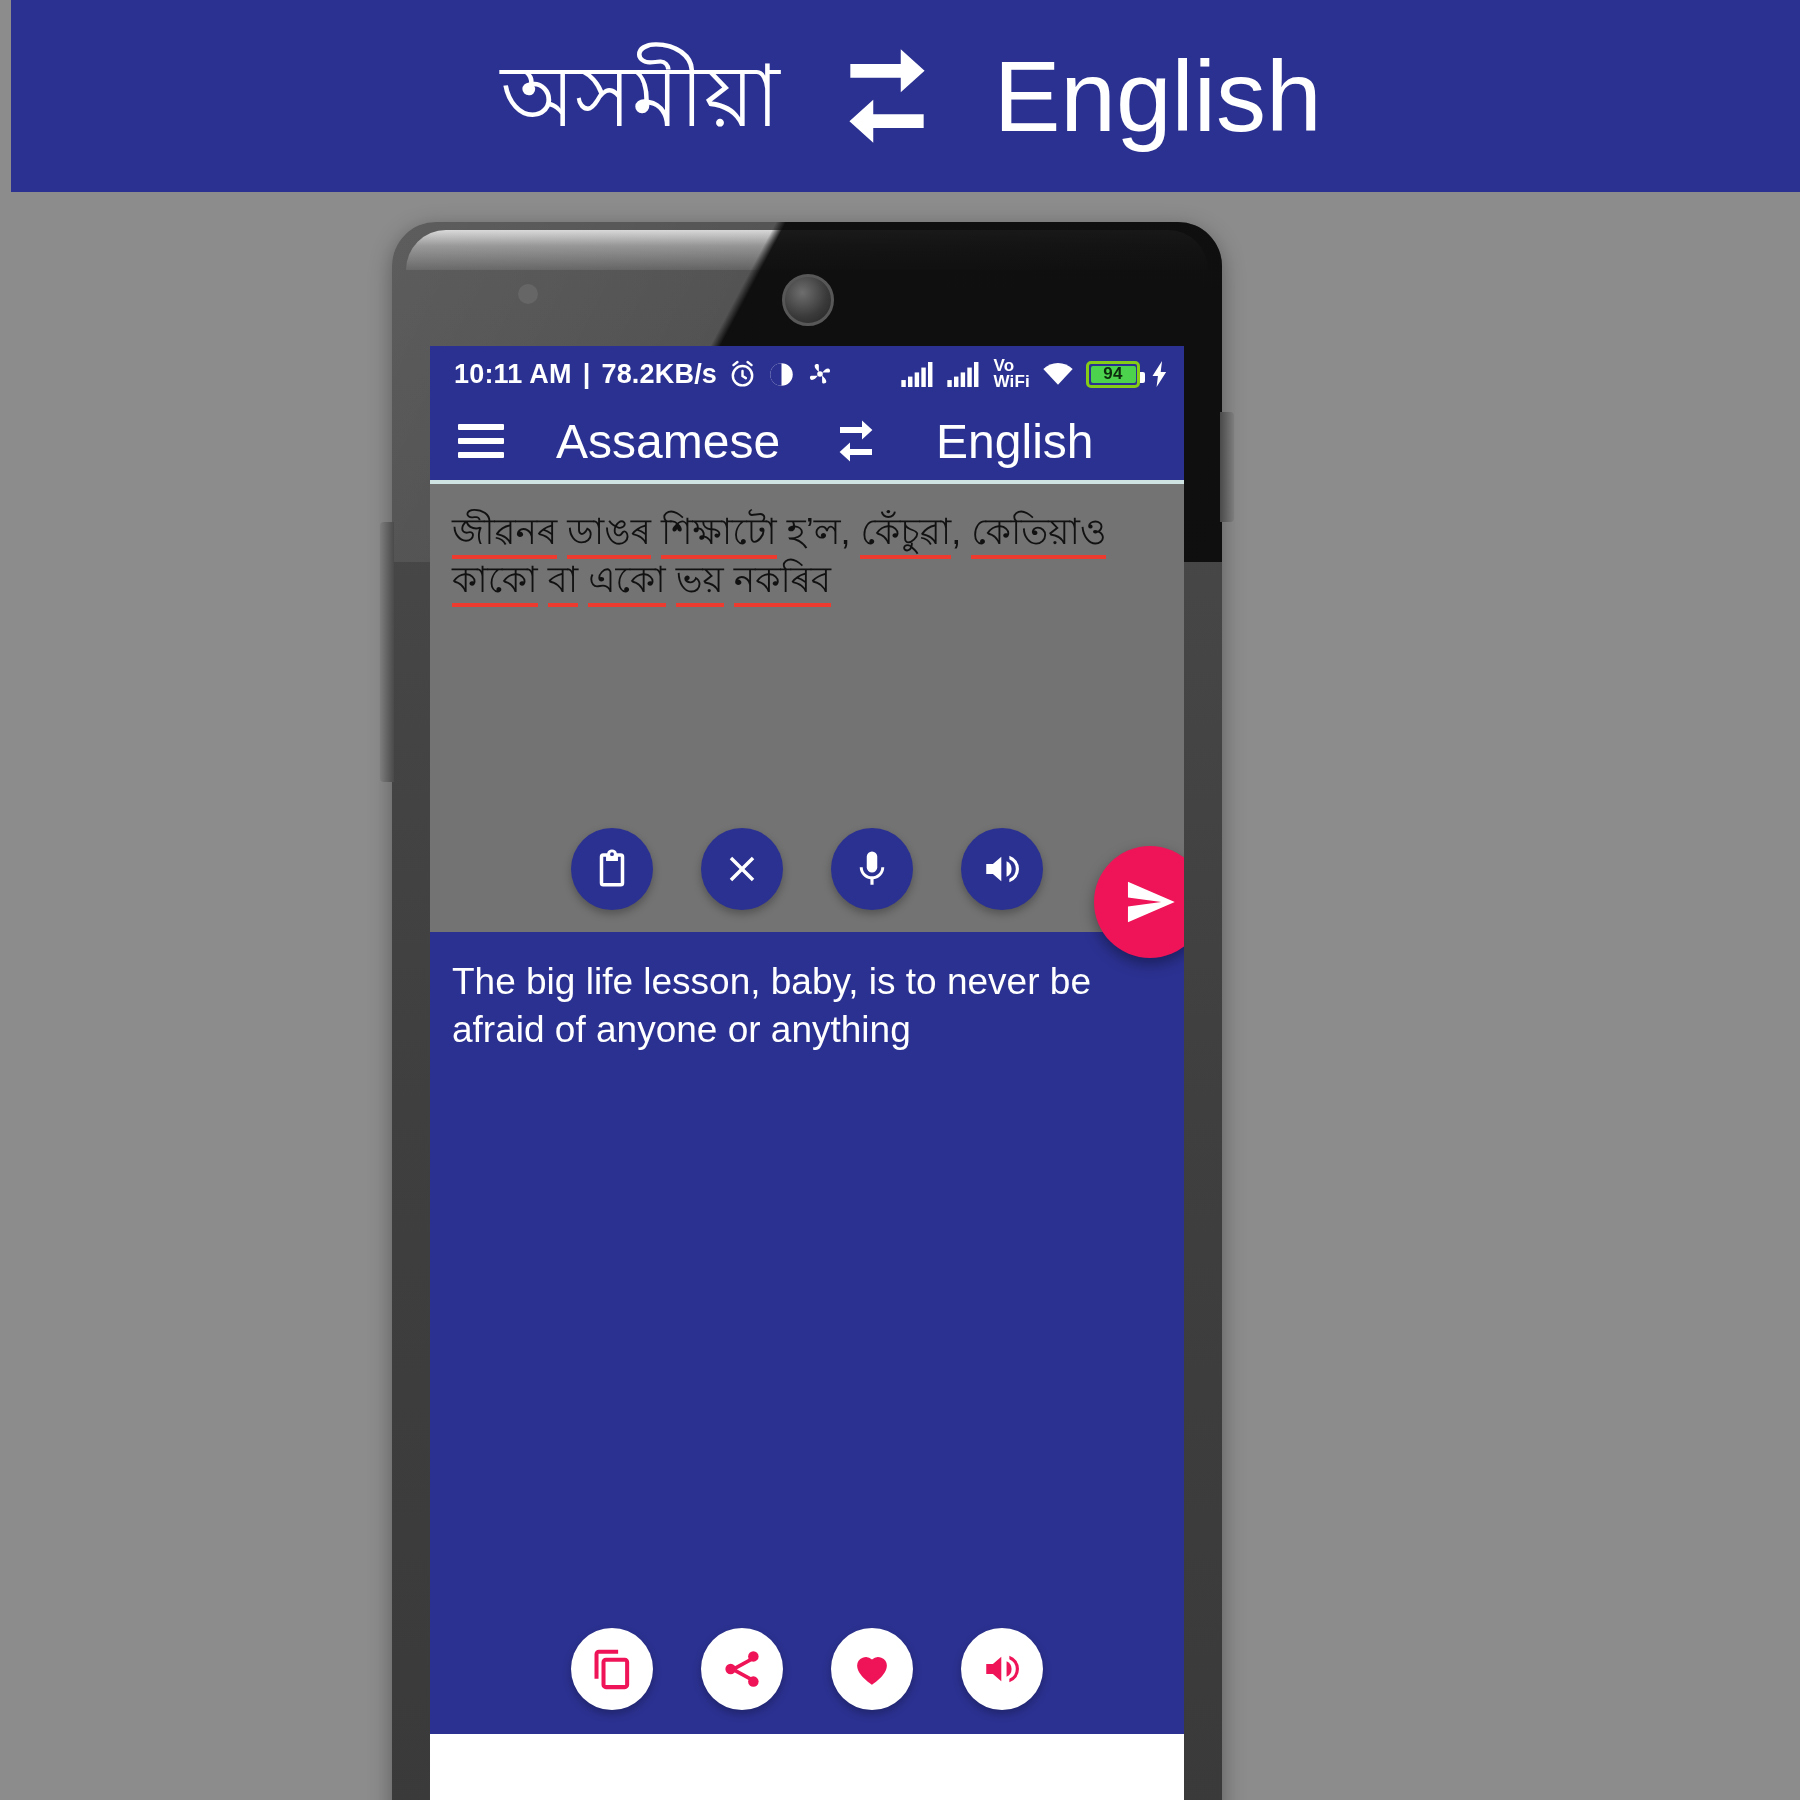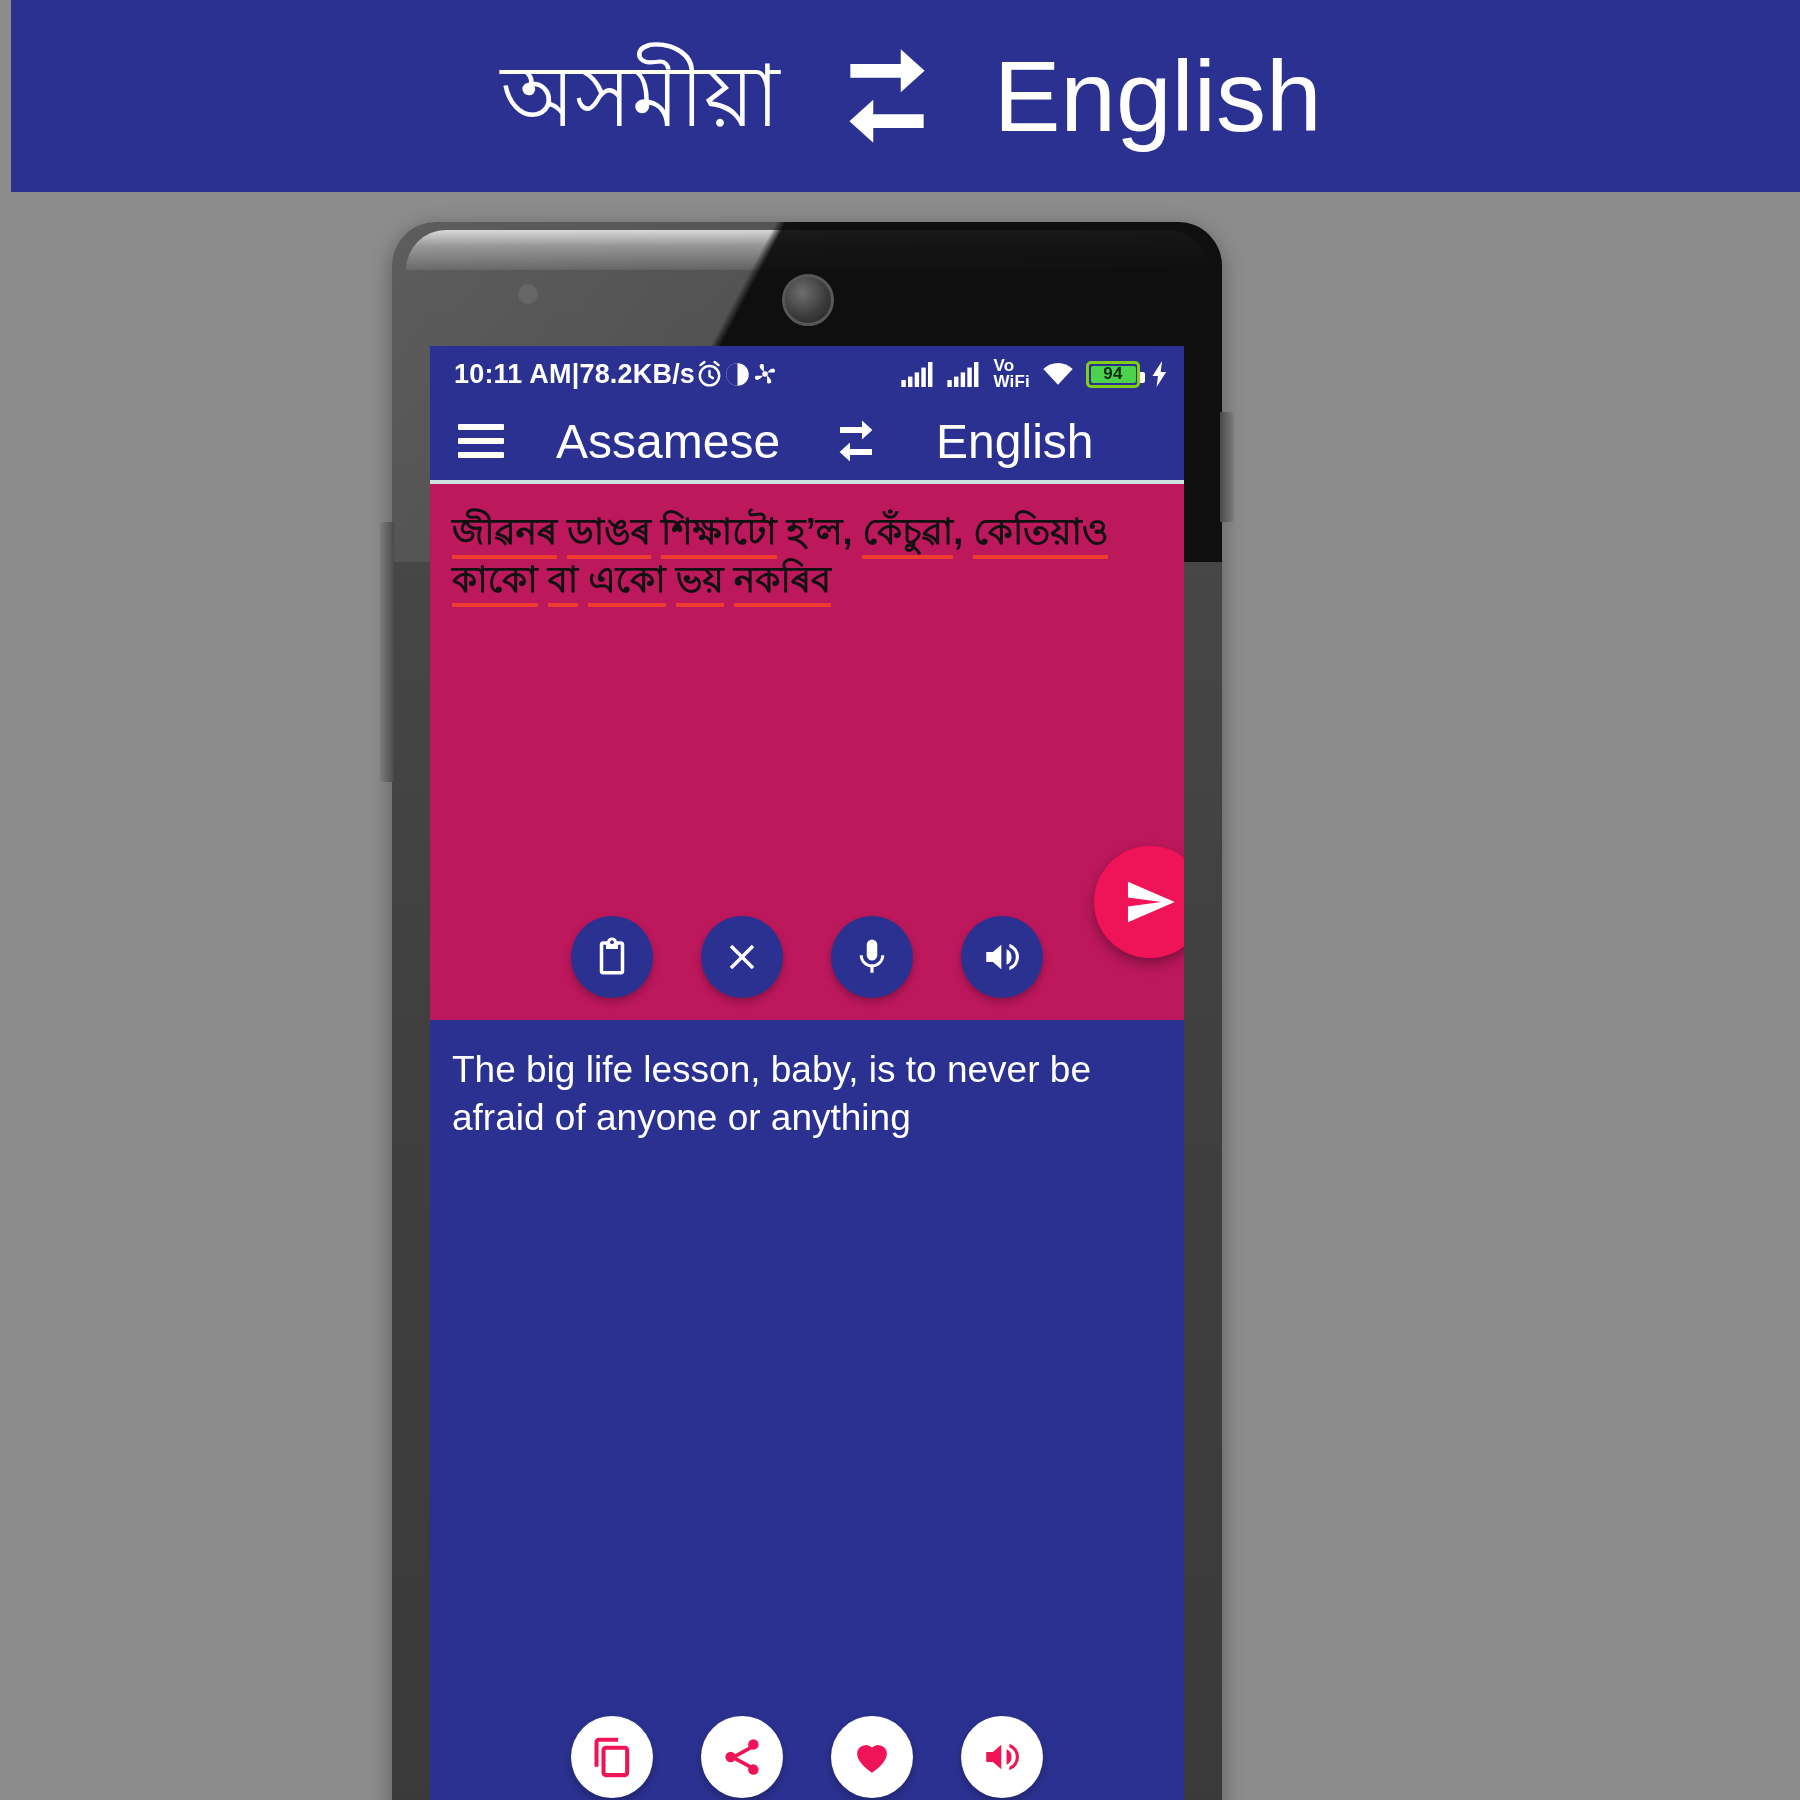"10:11 AM" .sb-left { gap: none -> 11px }
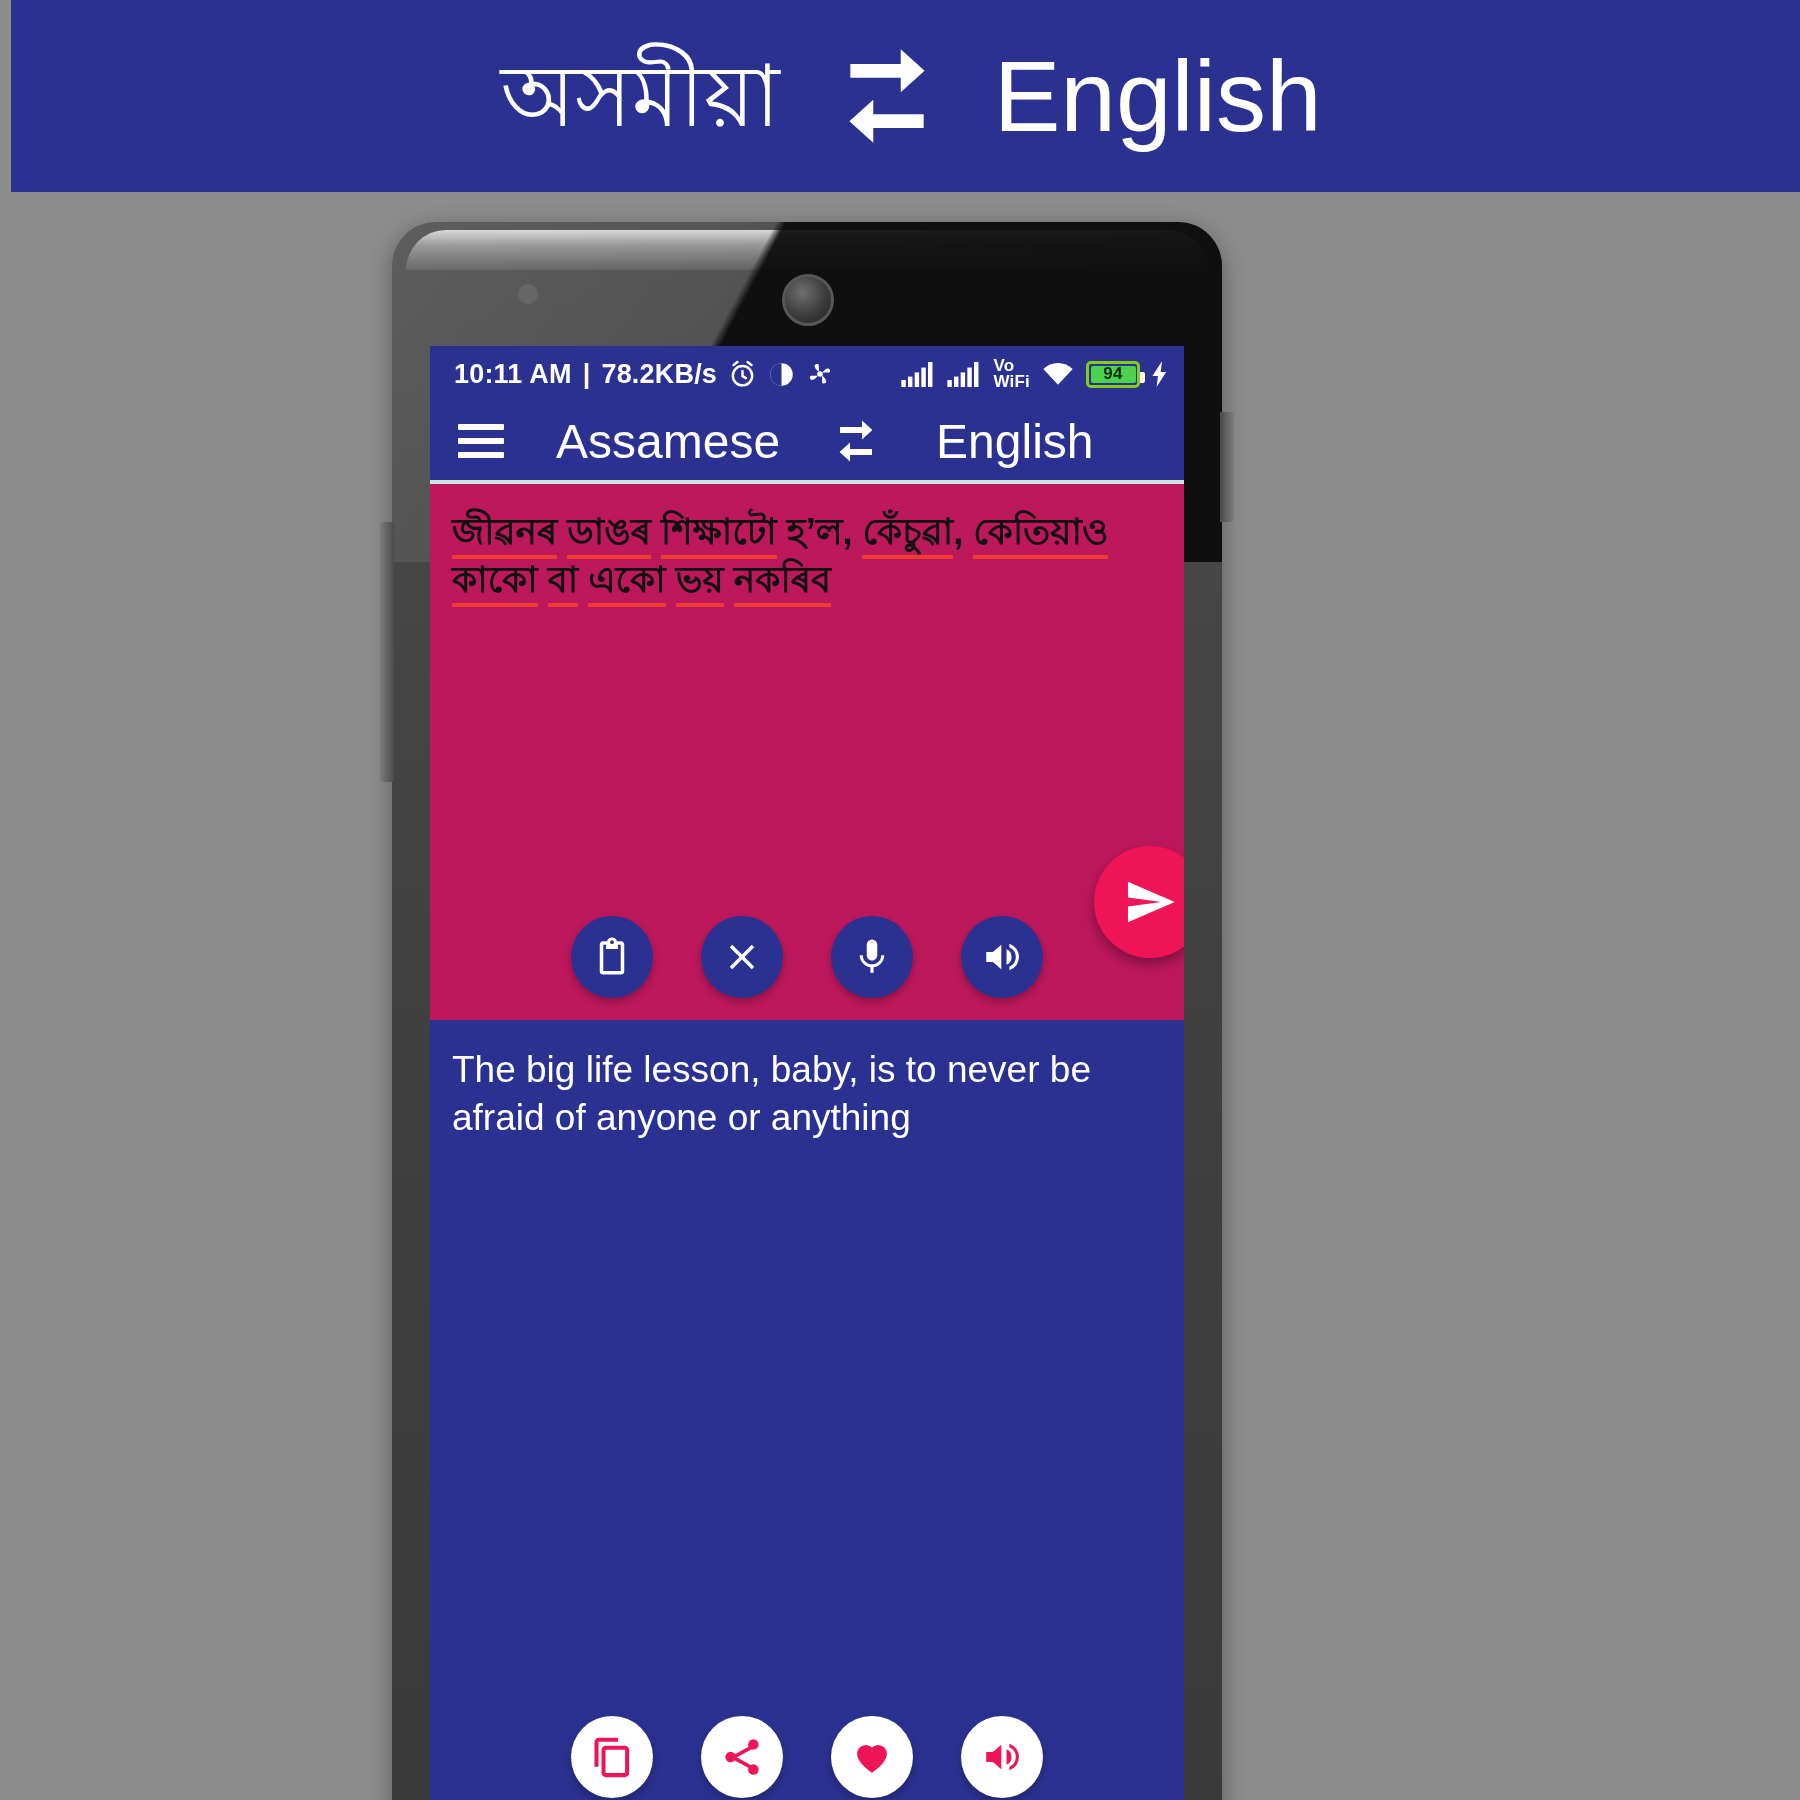"জীৱনৰ ডাঙৰ শিক্ষাটো হ’ল, কেঁচুৱা," .source-panel { background: #be185d -> #737373; font-weight: bold -> none; height: 540px -> 452px }
